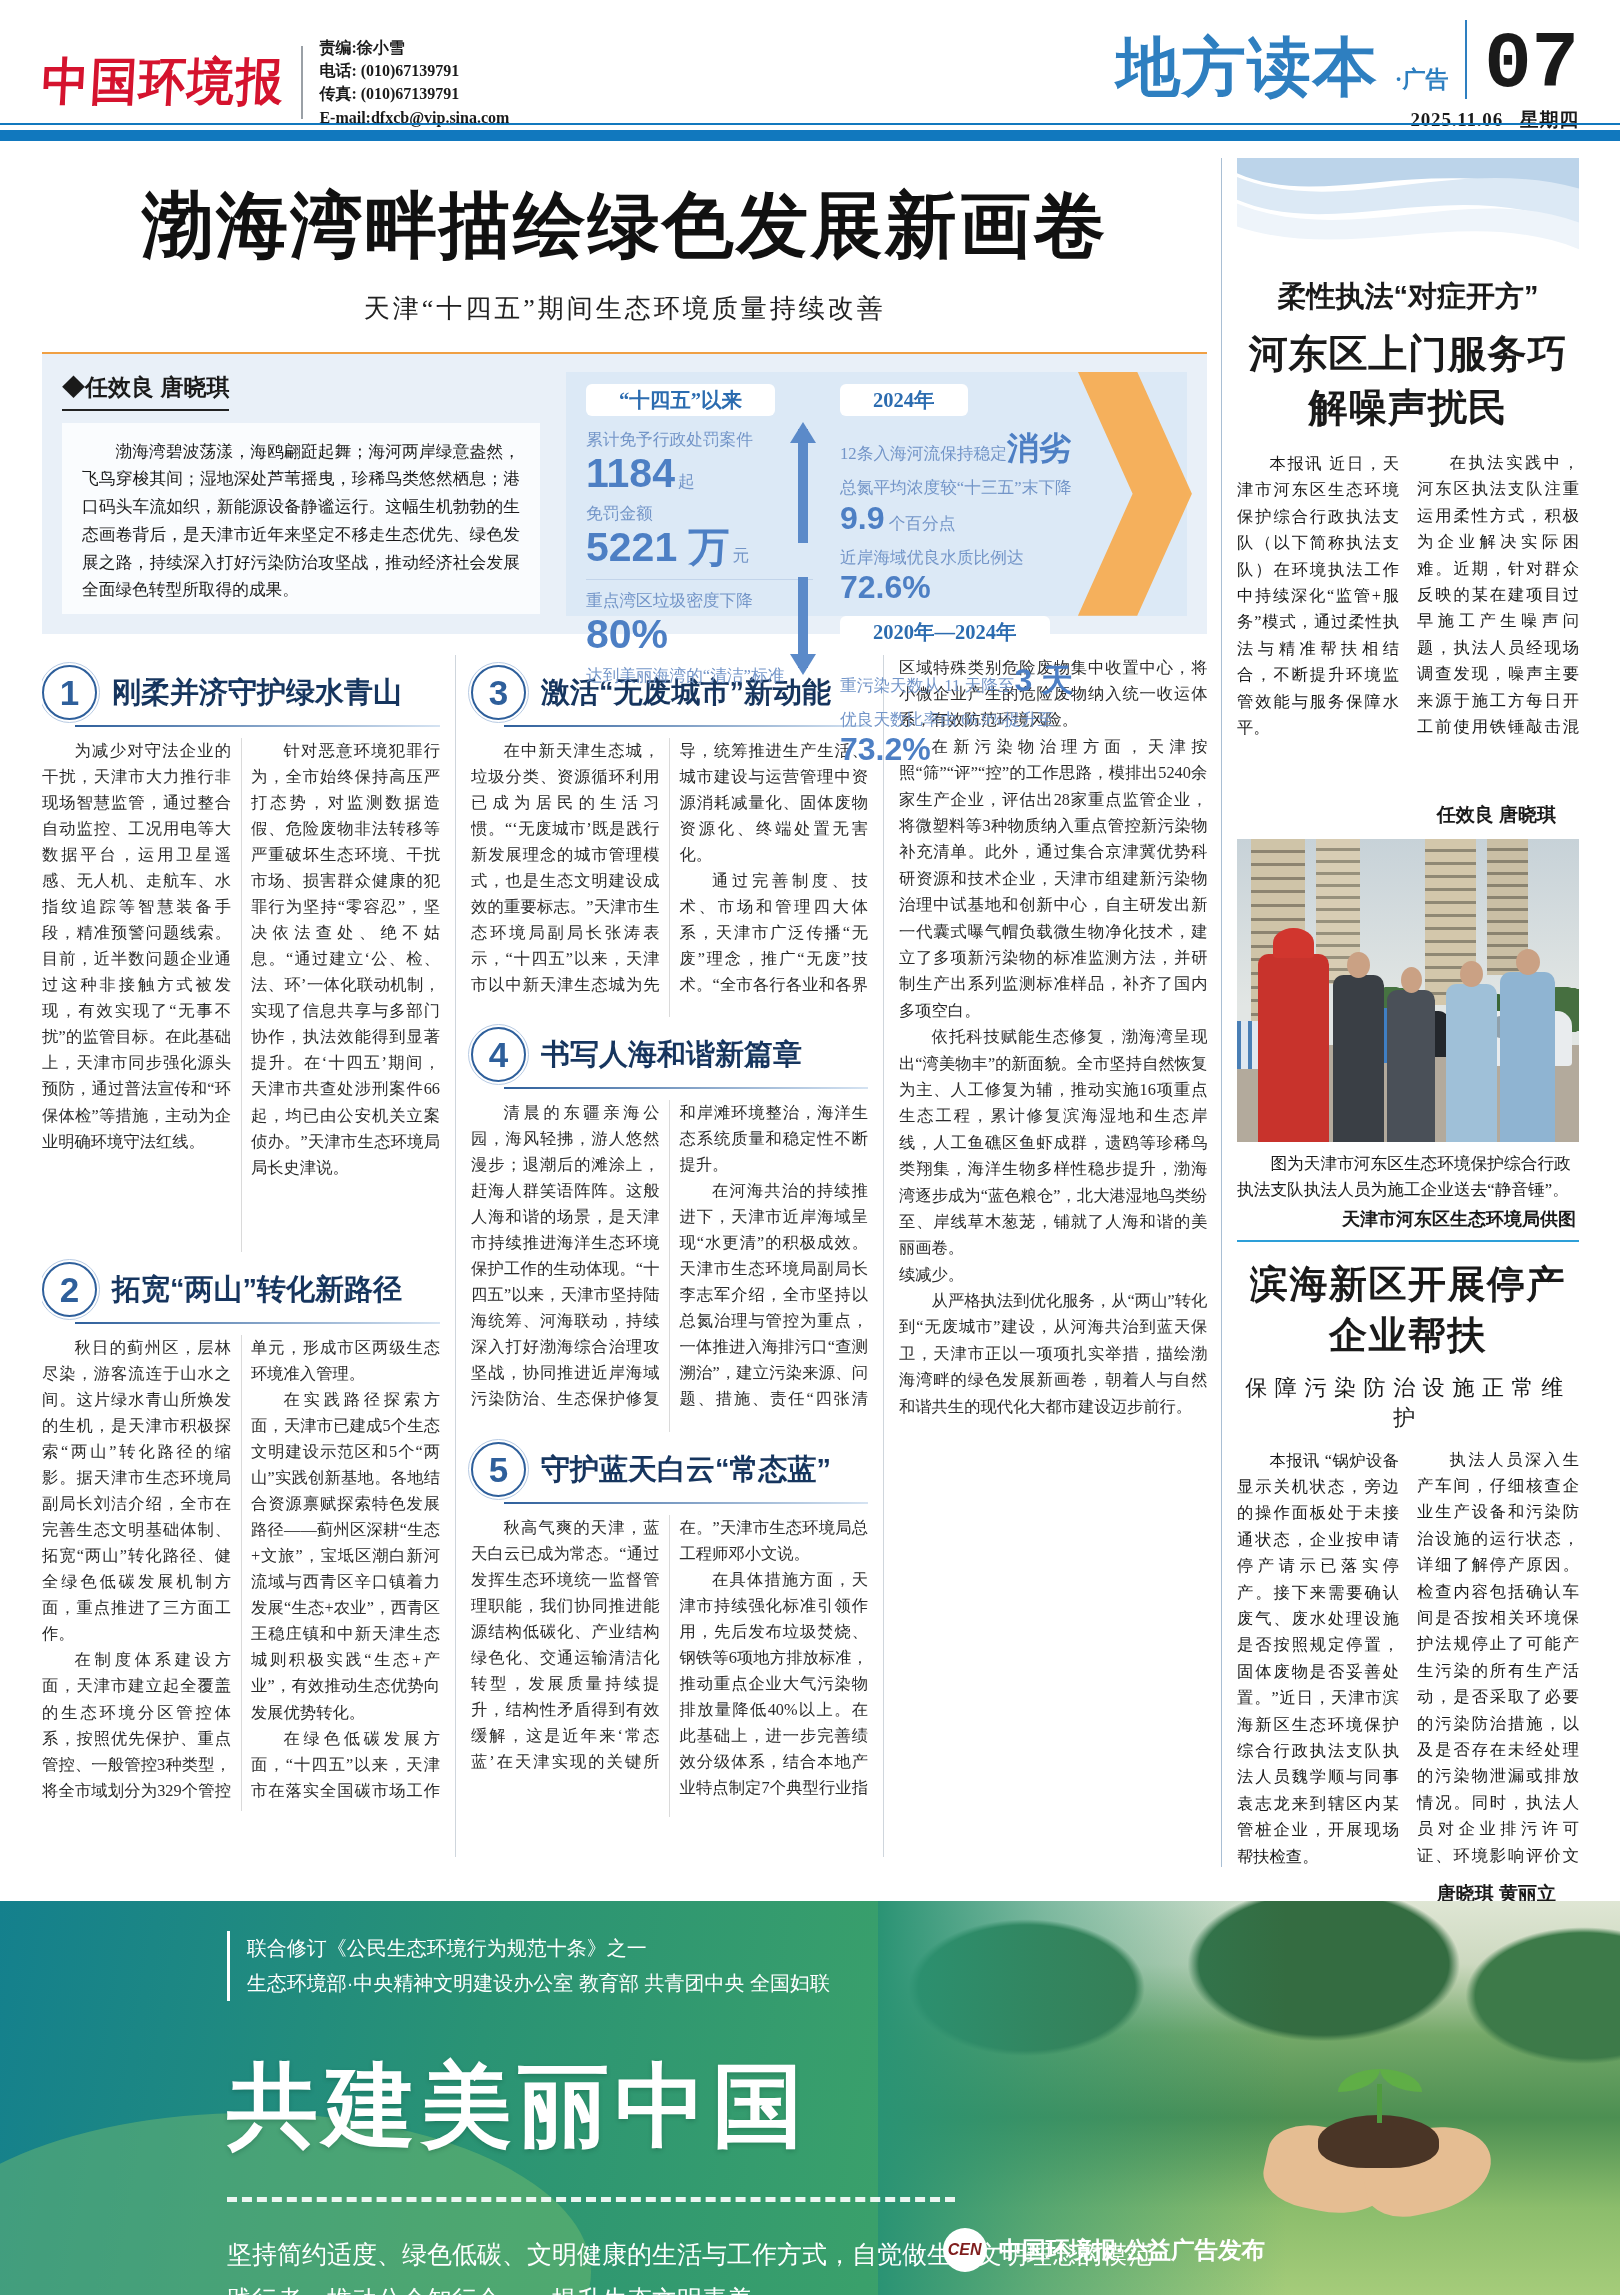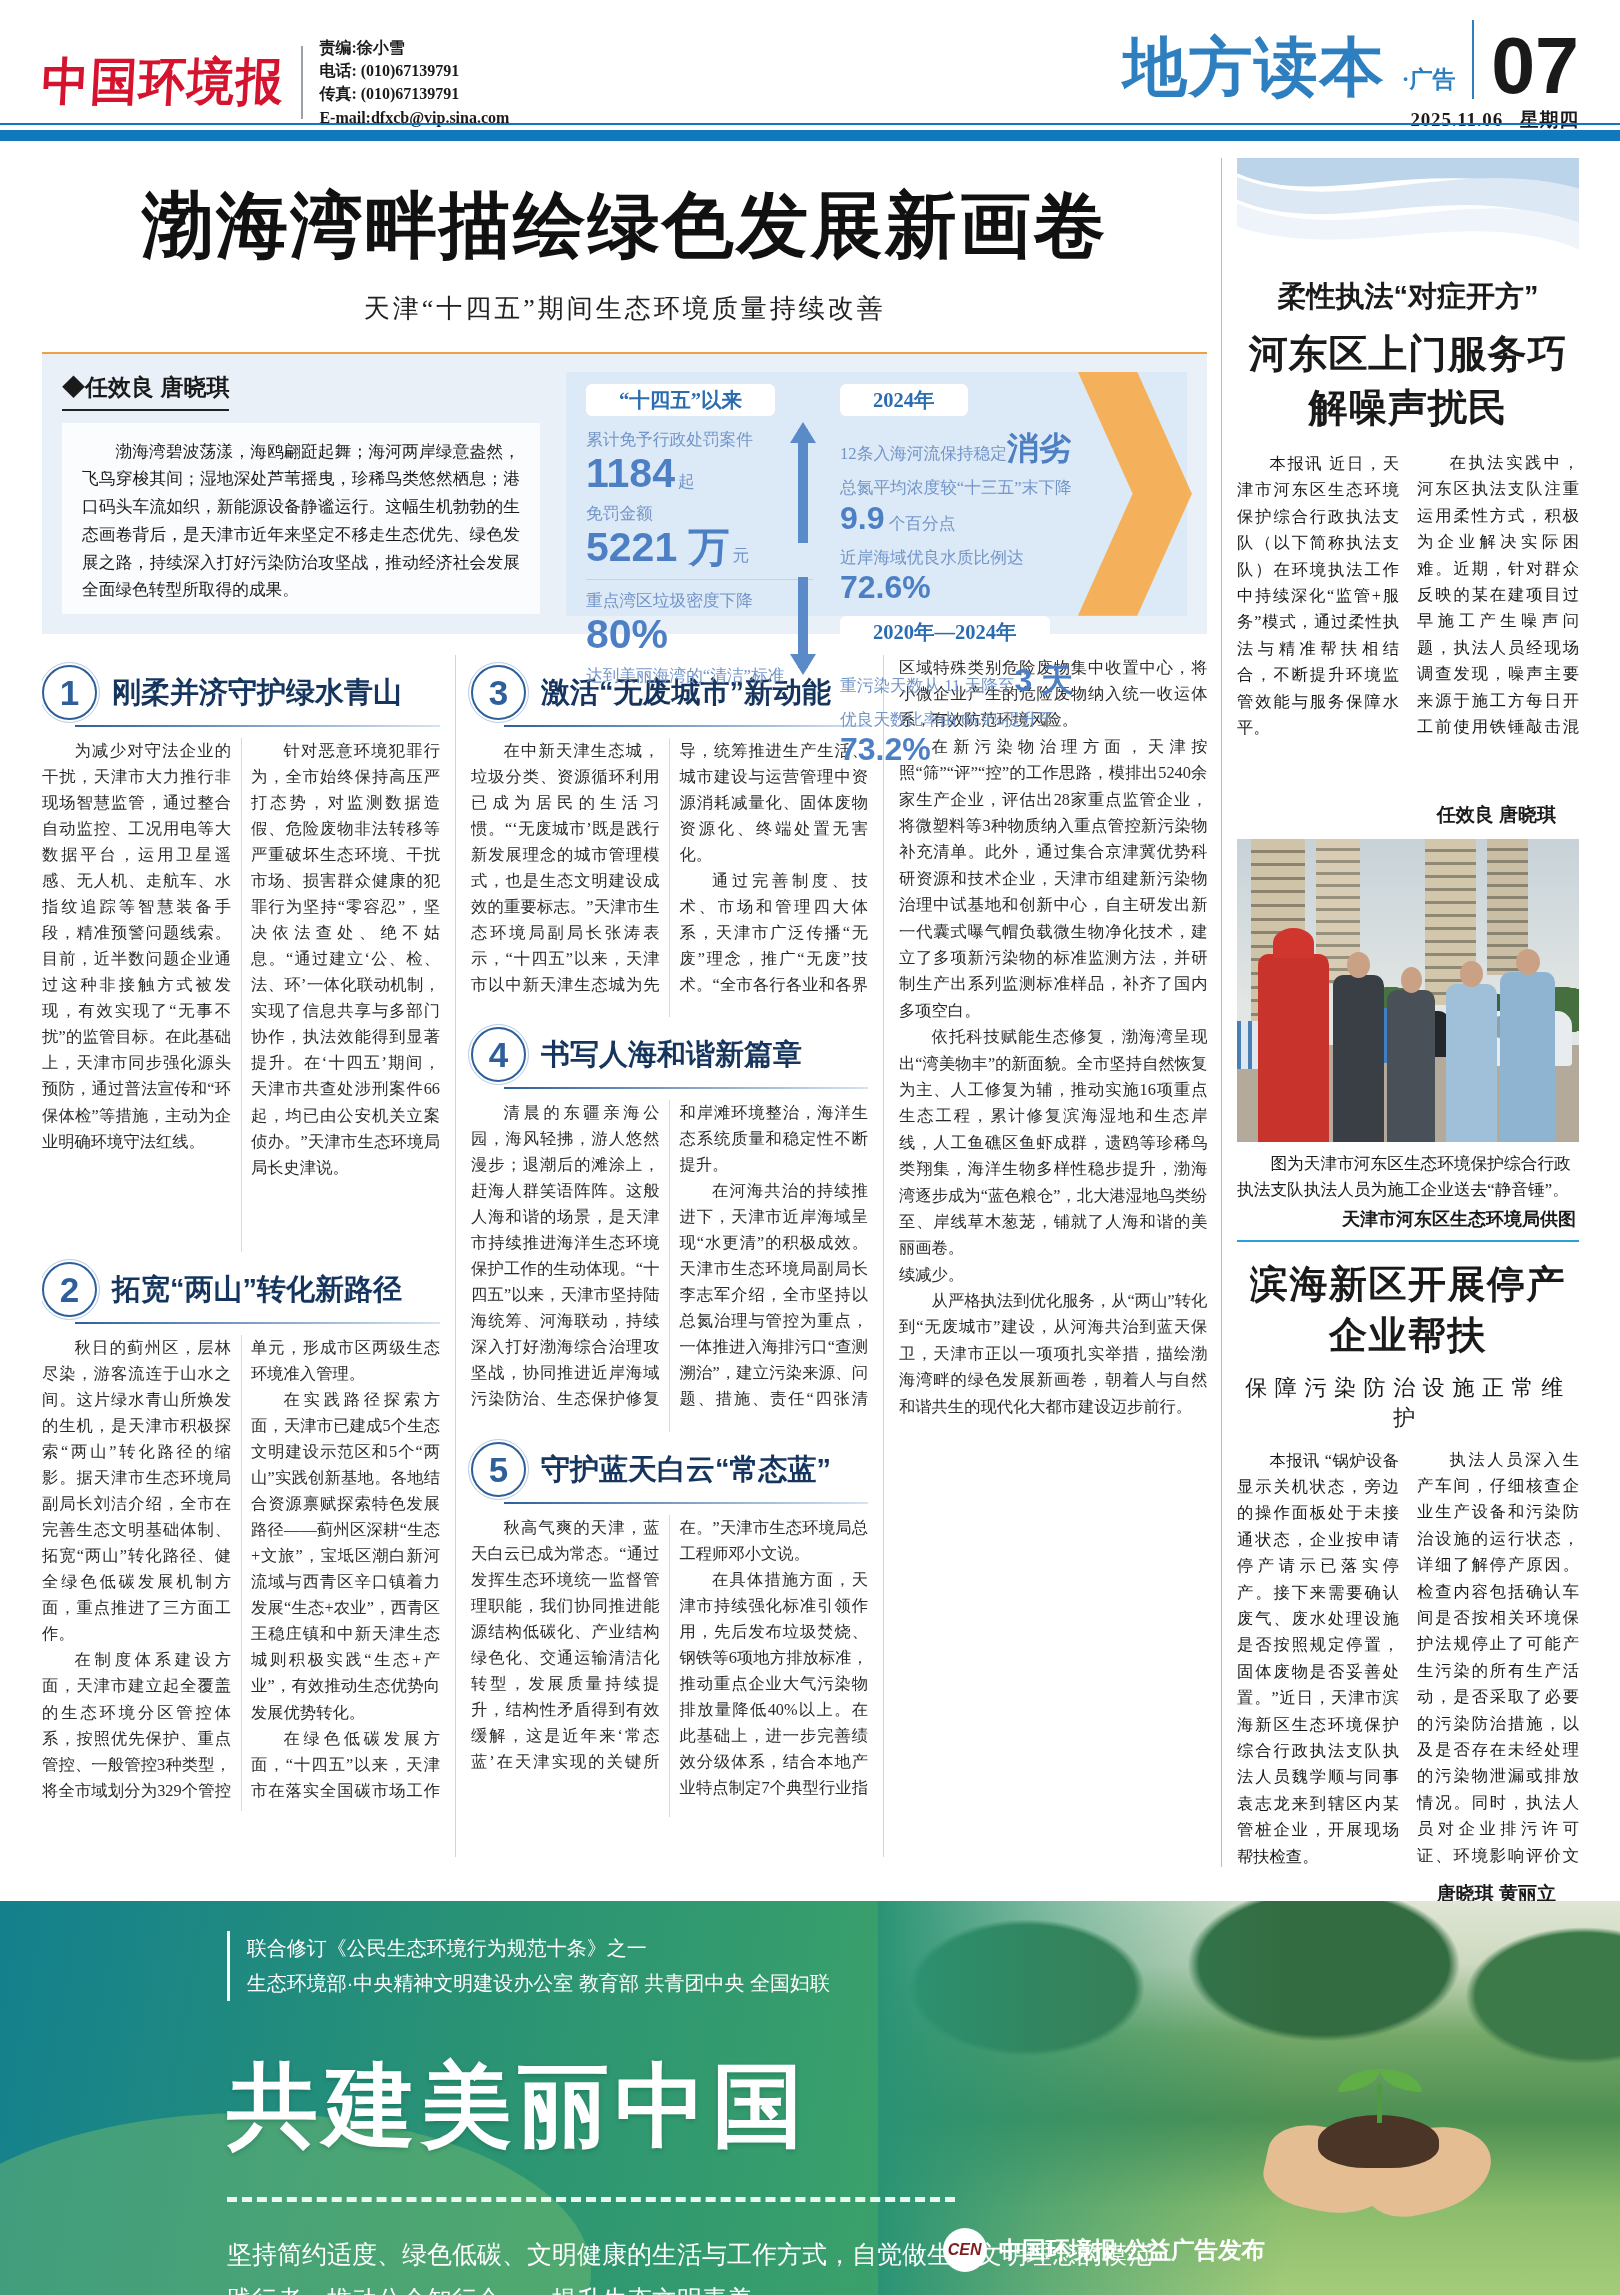"07" .pagenum { font-family: Liberation Sans, sans-serif -> Liberation Mono, monospace }
